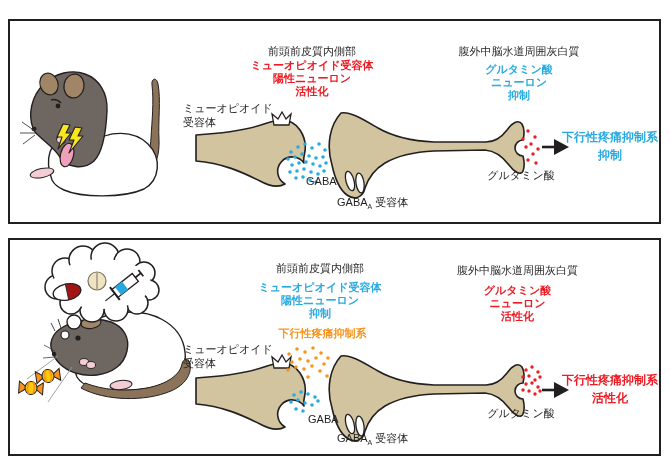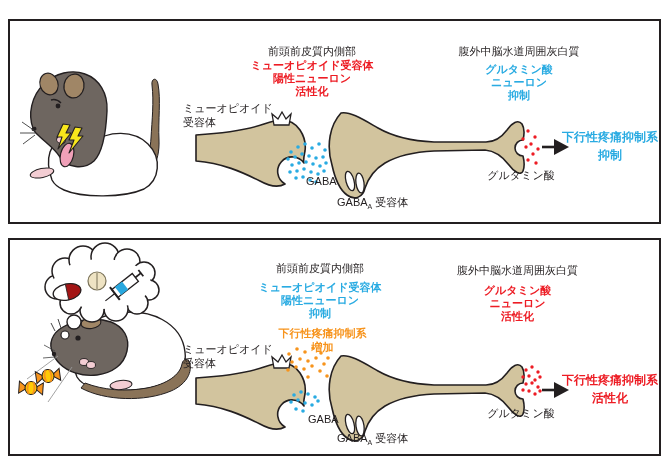"増加" div { html: <div>増加</div> -> none }
